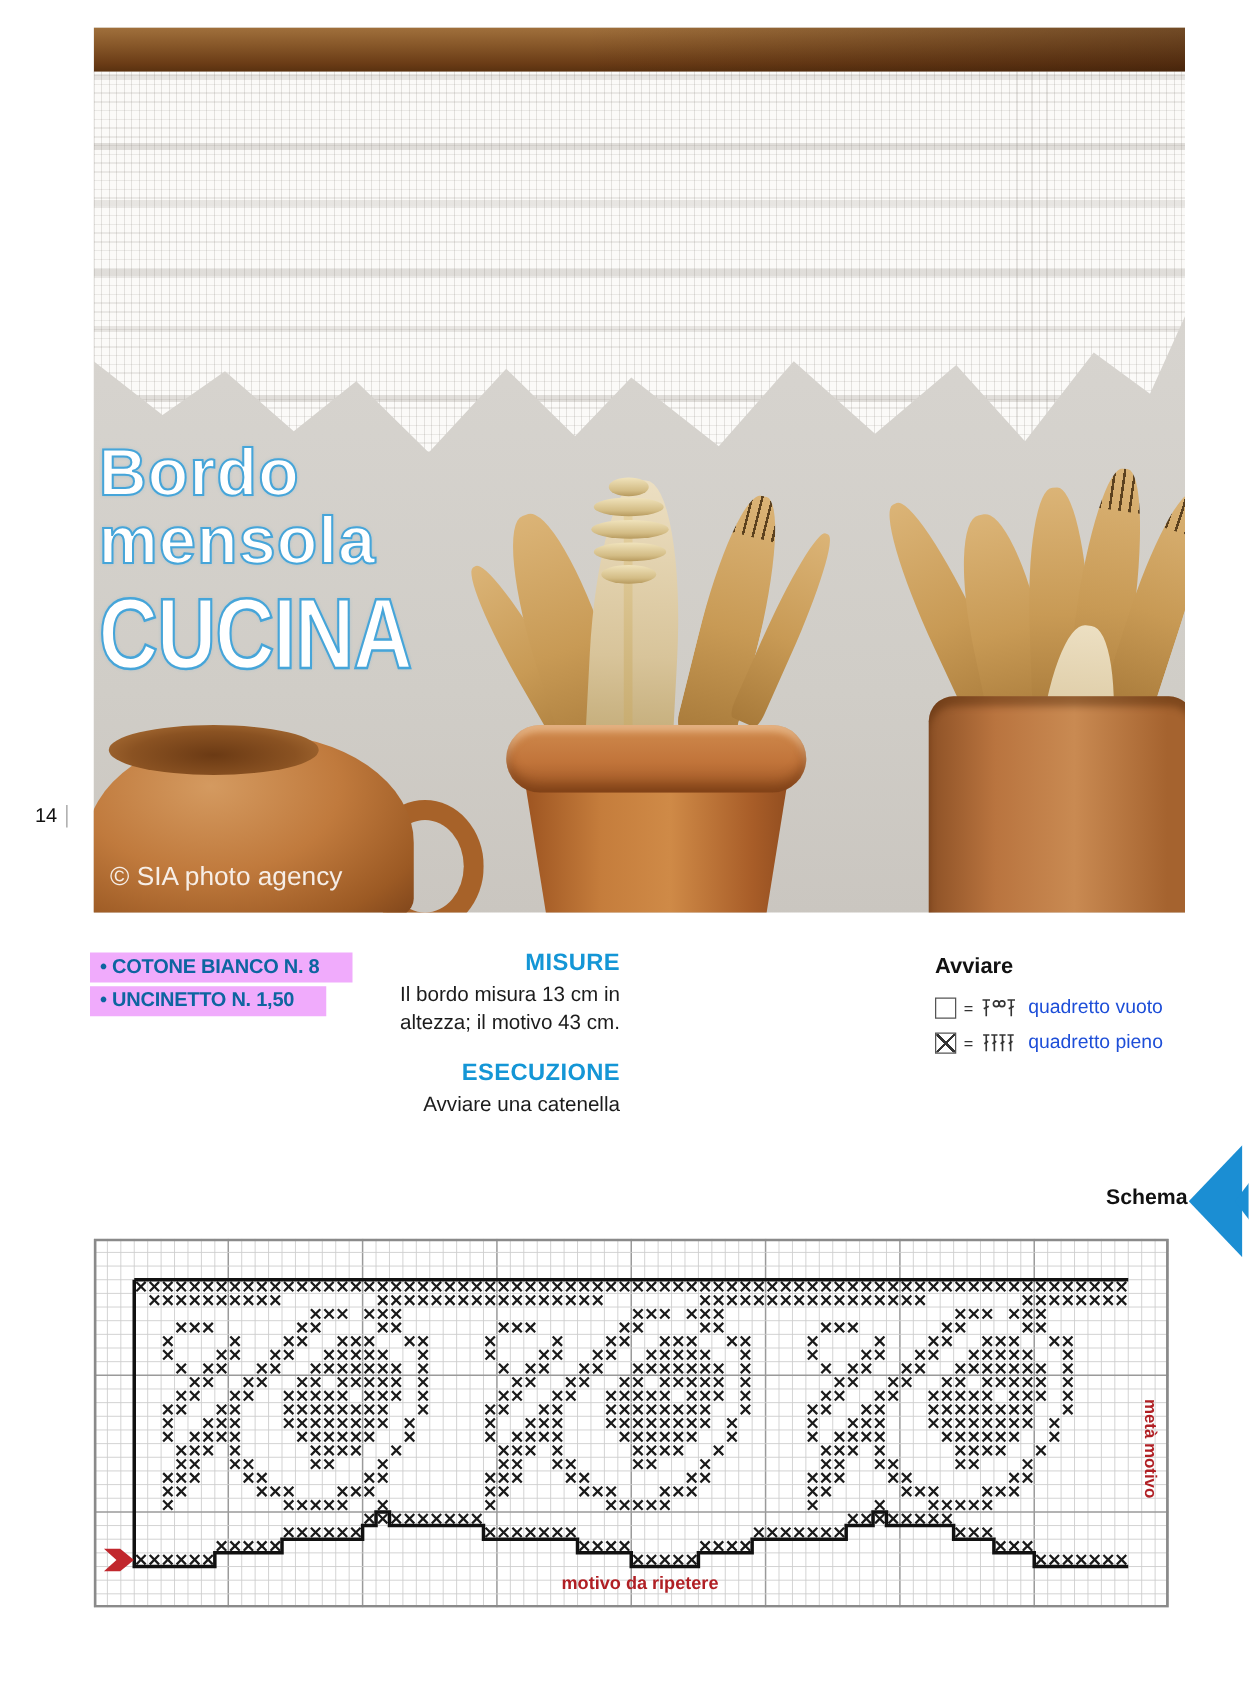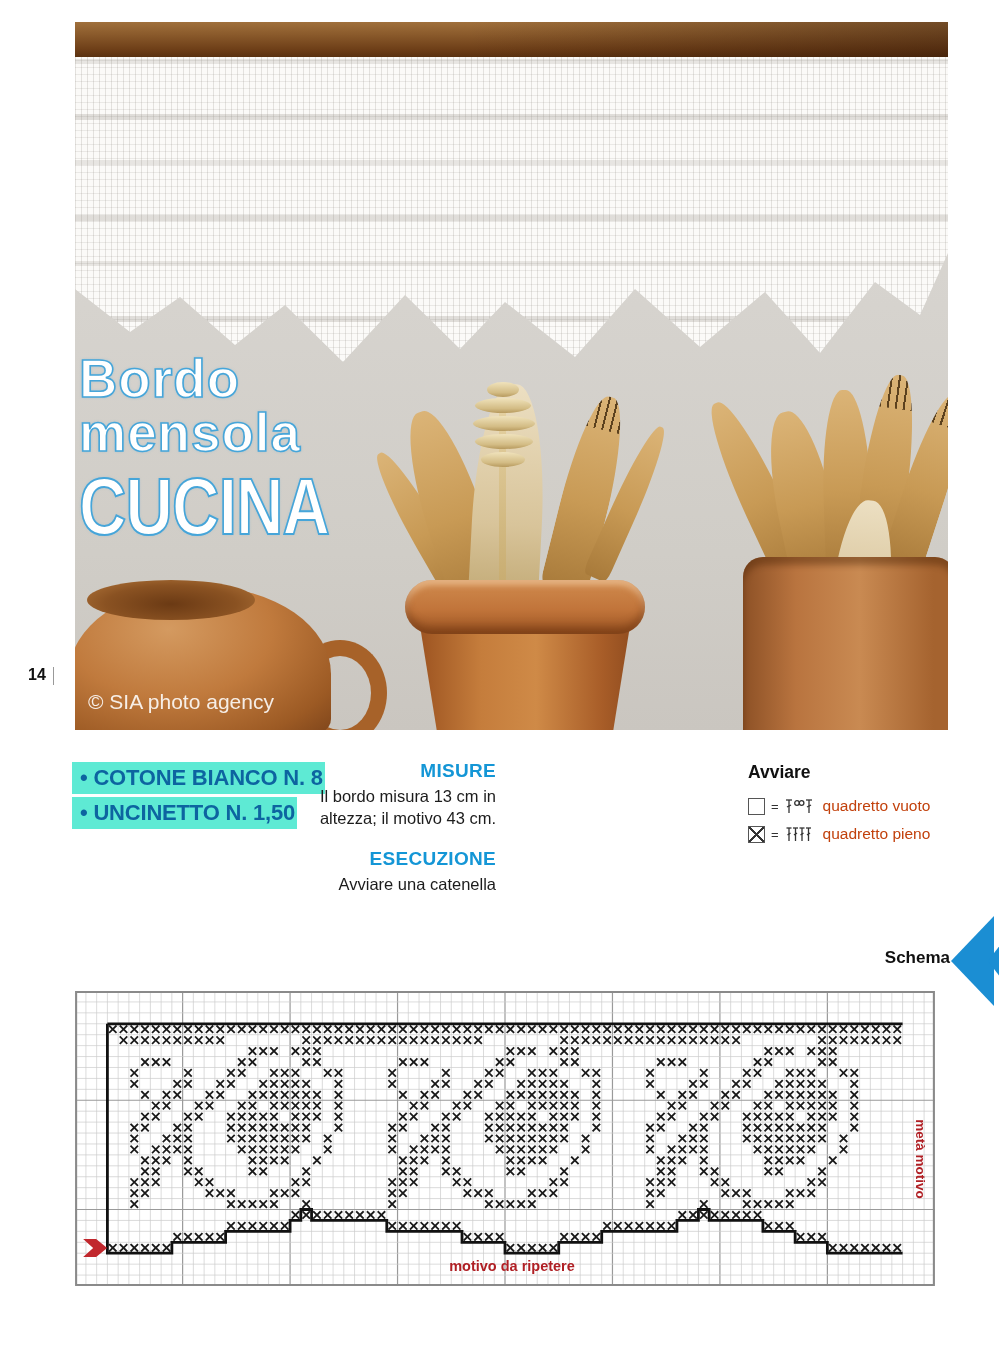"14" .pagenum { font-weight: bold -> normal; top: 666px -> 644px }
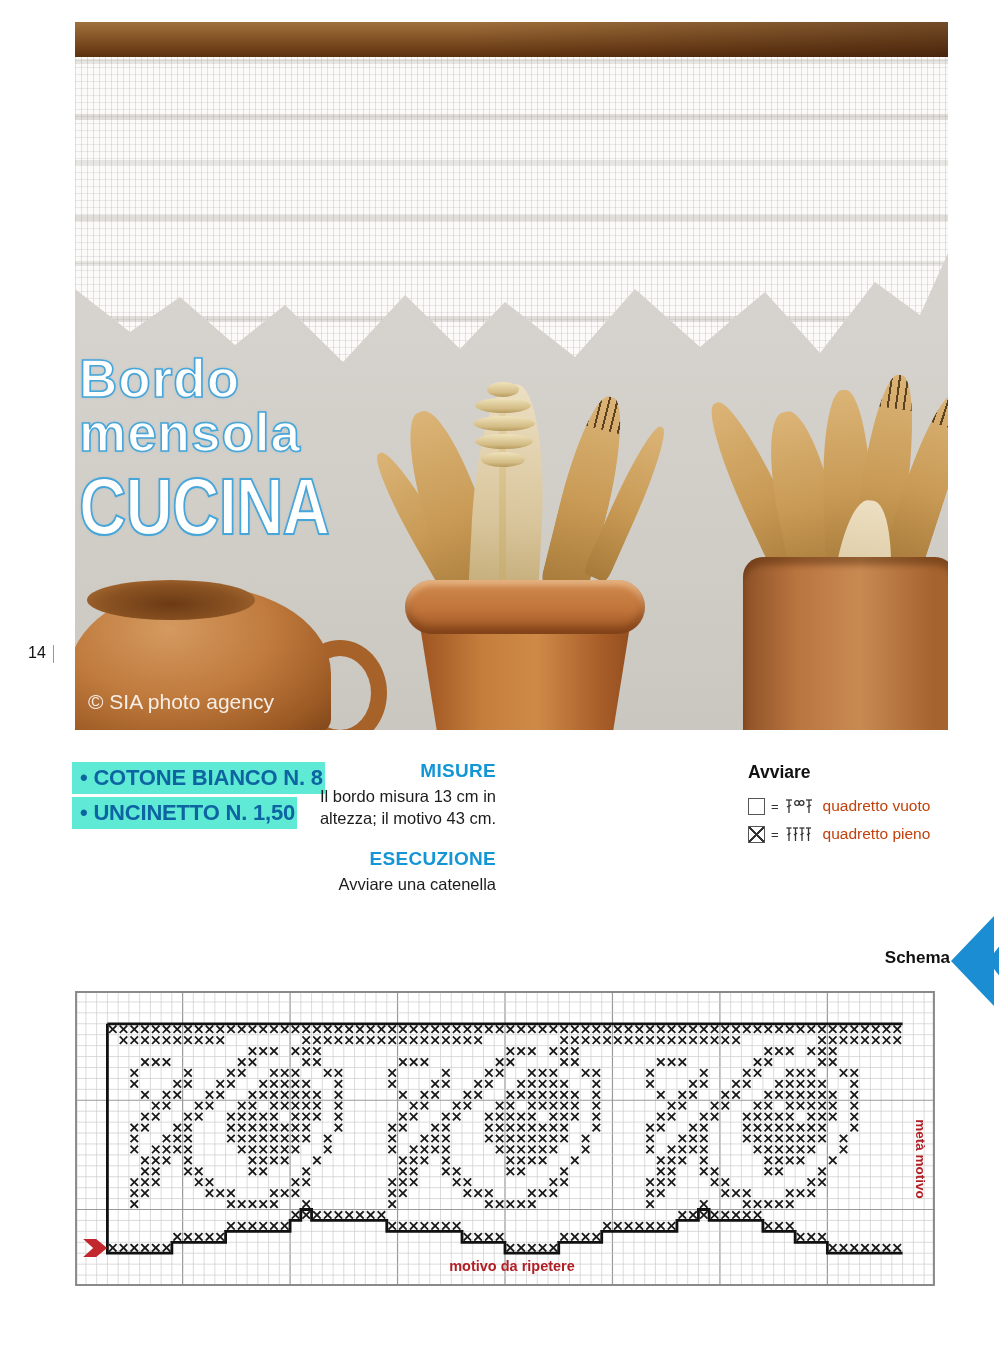"• COTONE BIANCO N. 8" .badge { background: #5eead4 -> #f0abfc; font-size: 22px -> 16px; padding: 3px 2px 3px 8px -> 3px 26px 3px 8px }
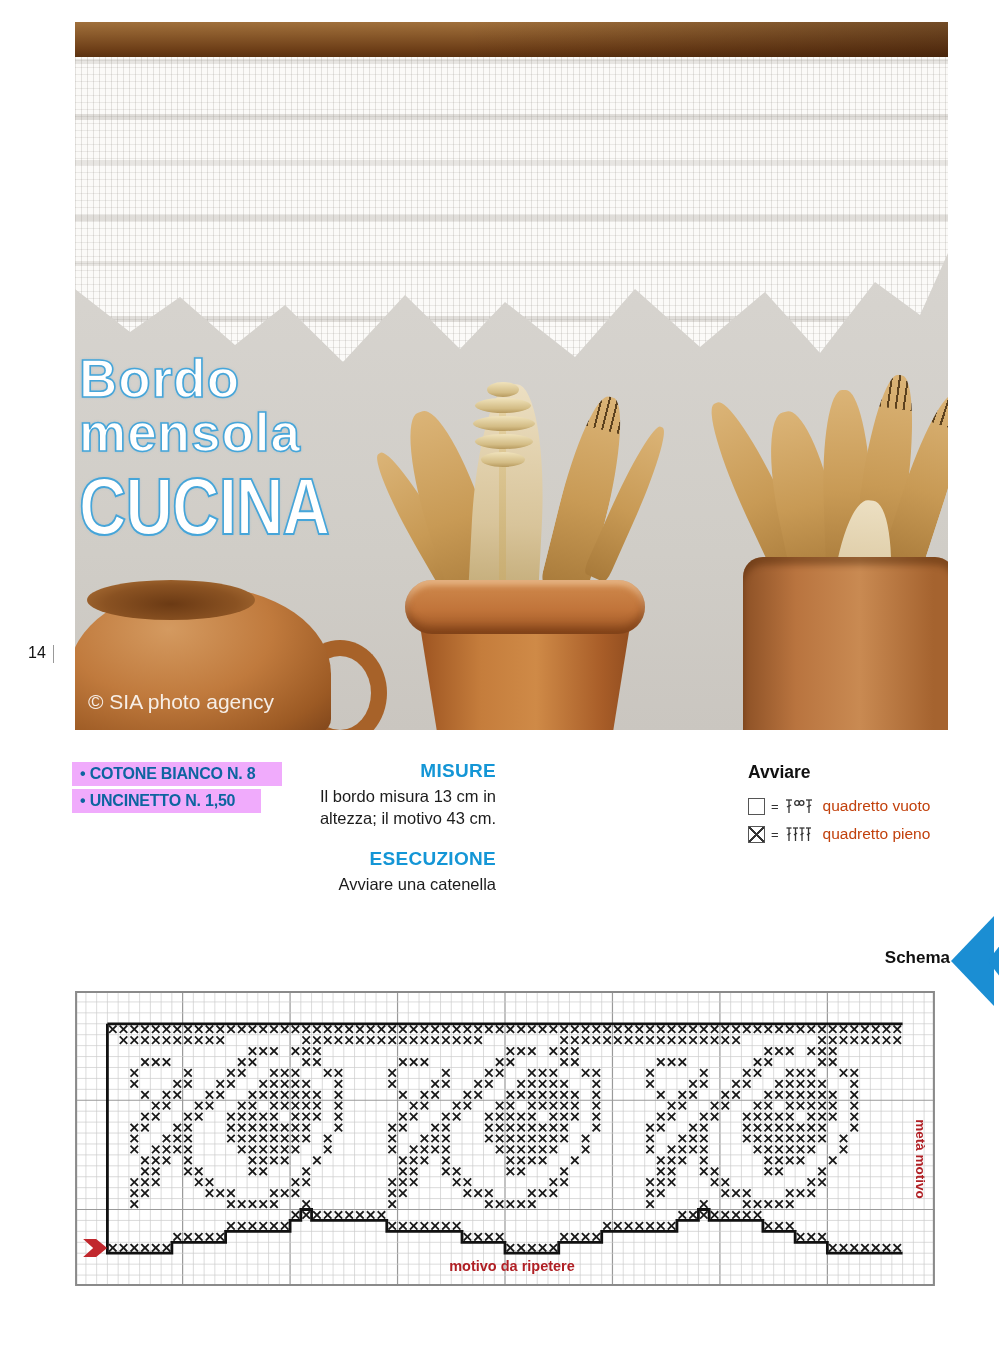"quadretto vuoto" .legend-label { color: #c2410c -> #1d4ed8 }
